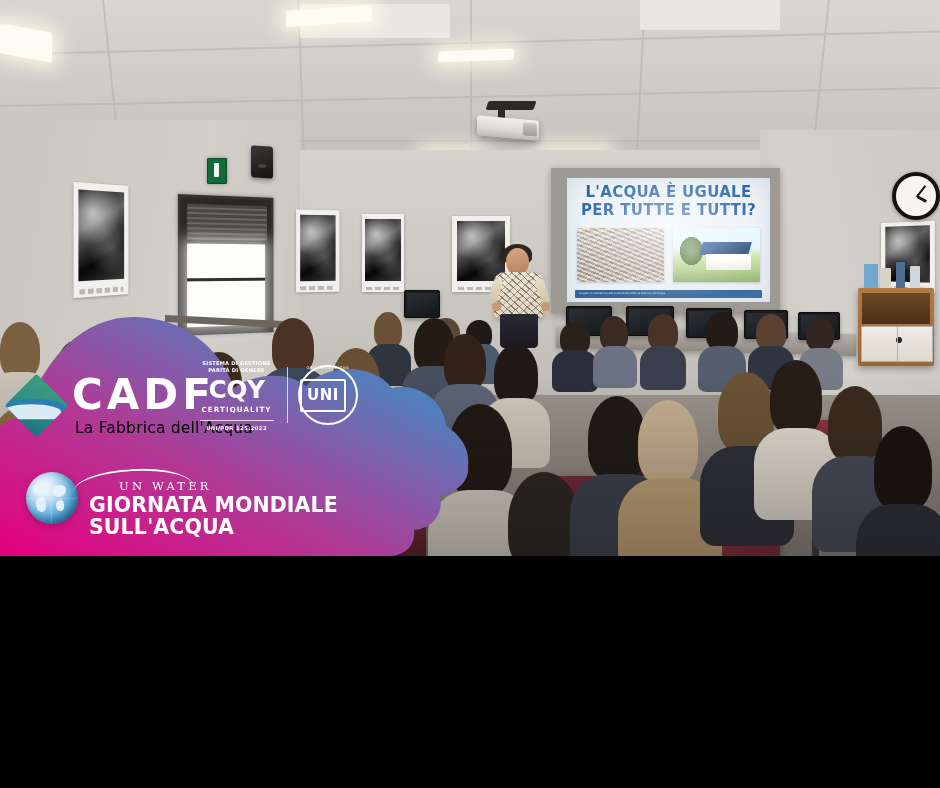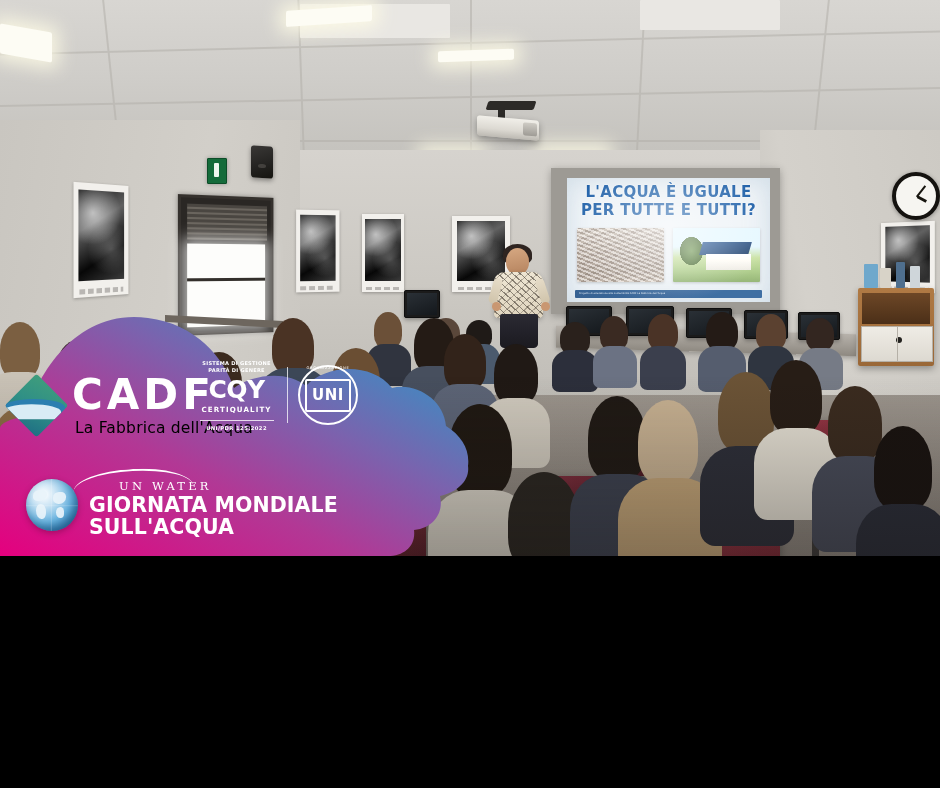"UNI" .uni { justify-content: center -> flex-start }
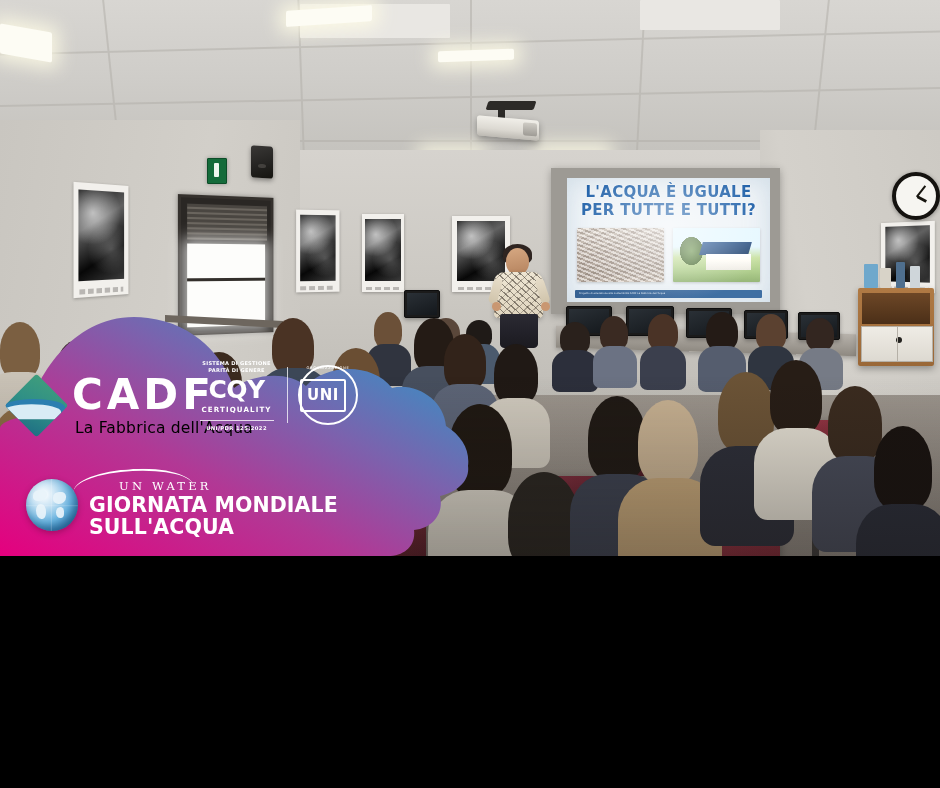"UN WATER" .wwd { align-items: center -> flex-start }
